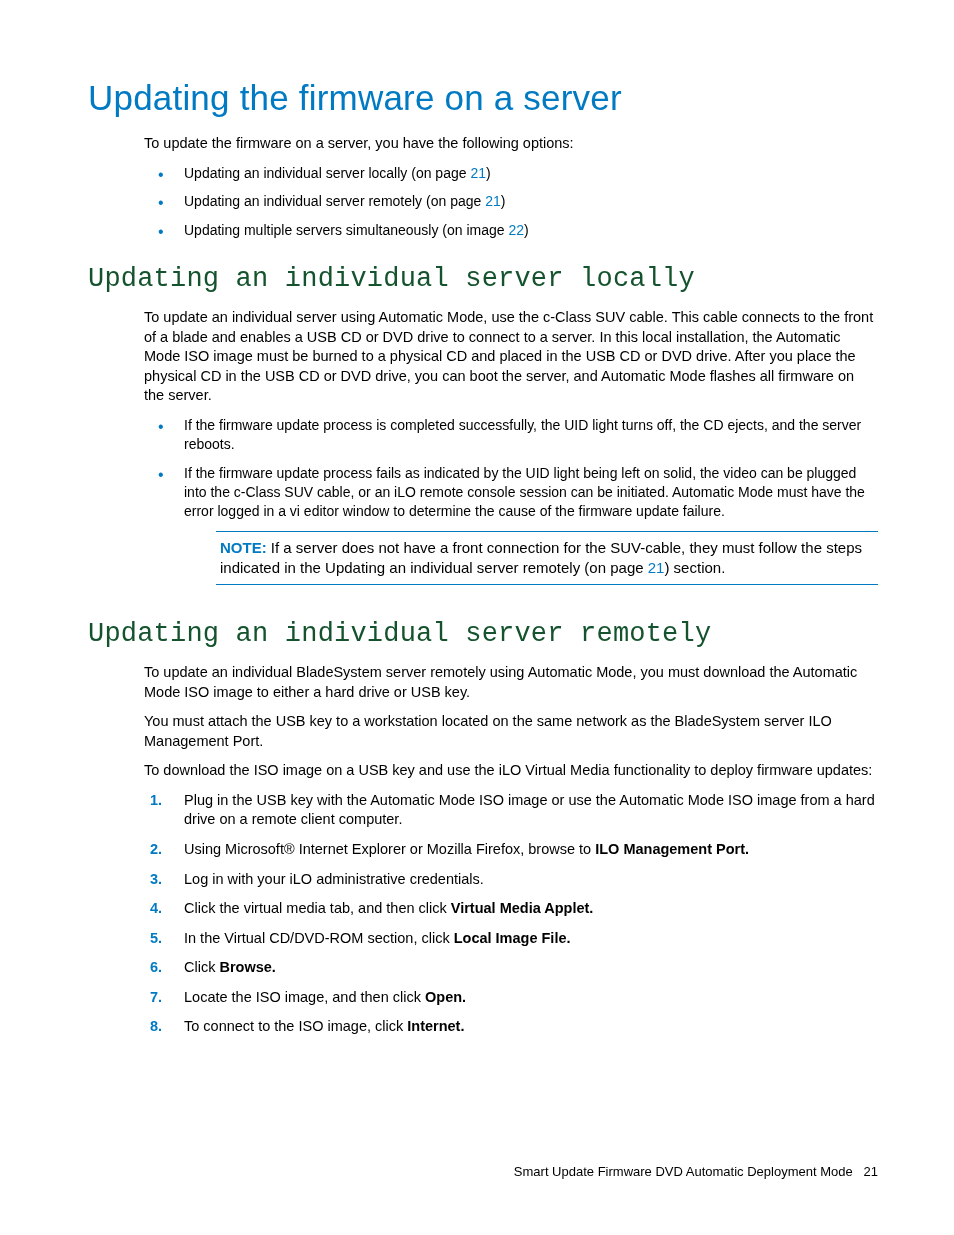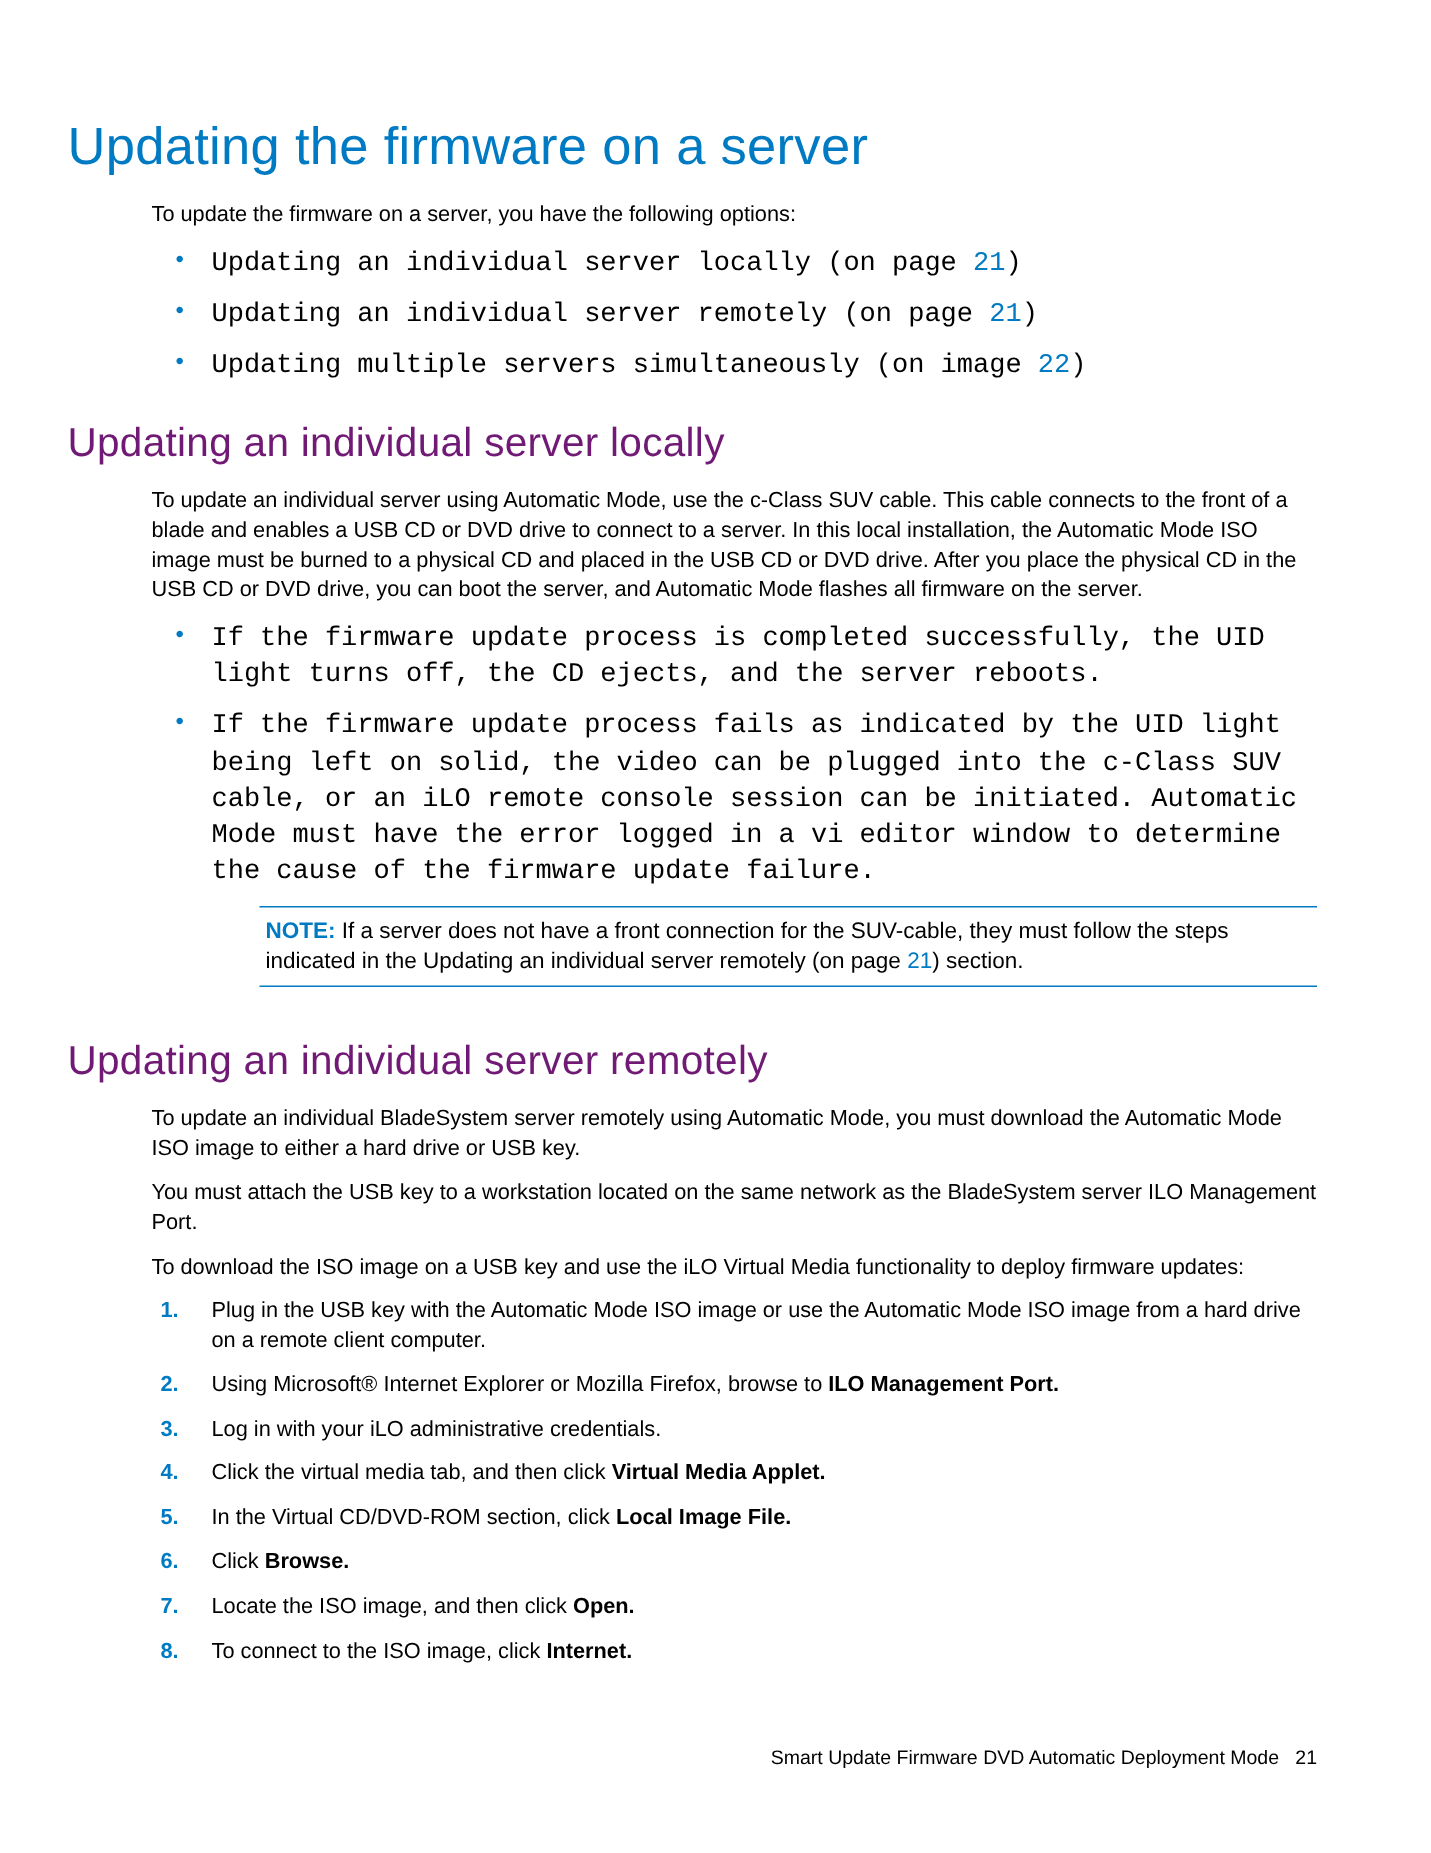"Updating the firmware on a" .page { padding: 78px 76px 0 45px -> 78px 76px 0 88px }
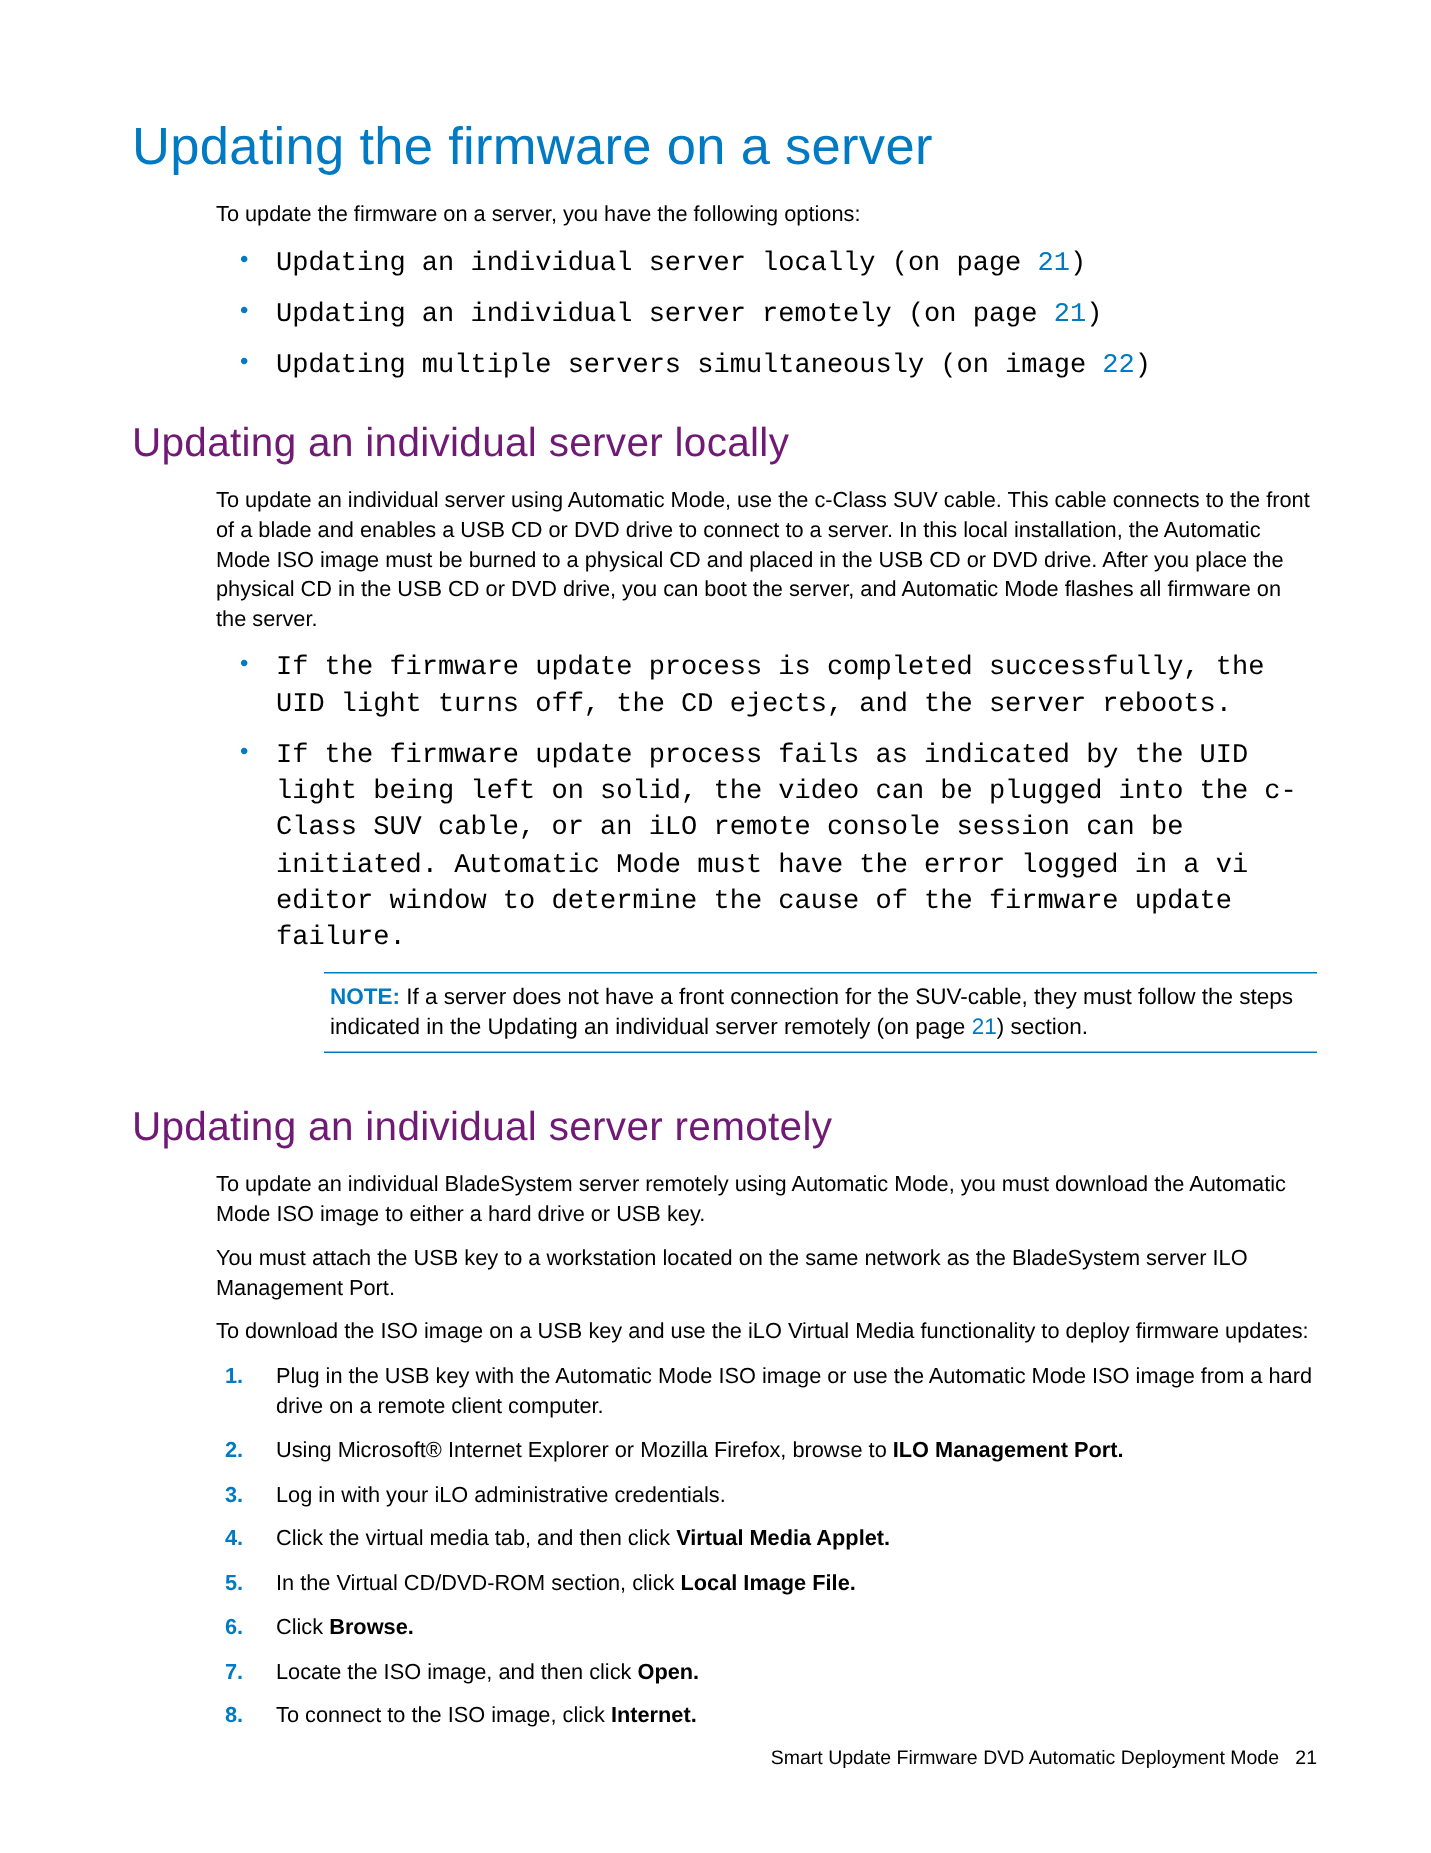"Updating an individual server locally (on" ul.bullets li { font-family: Liberation Mono, monospace -> Liberation Sans, sans-serif; font-size: 18px -> 14px }
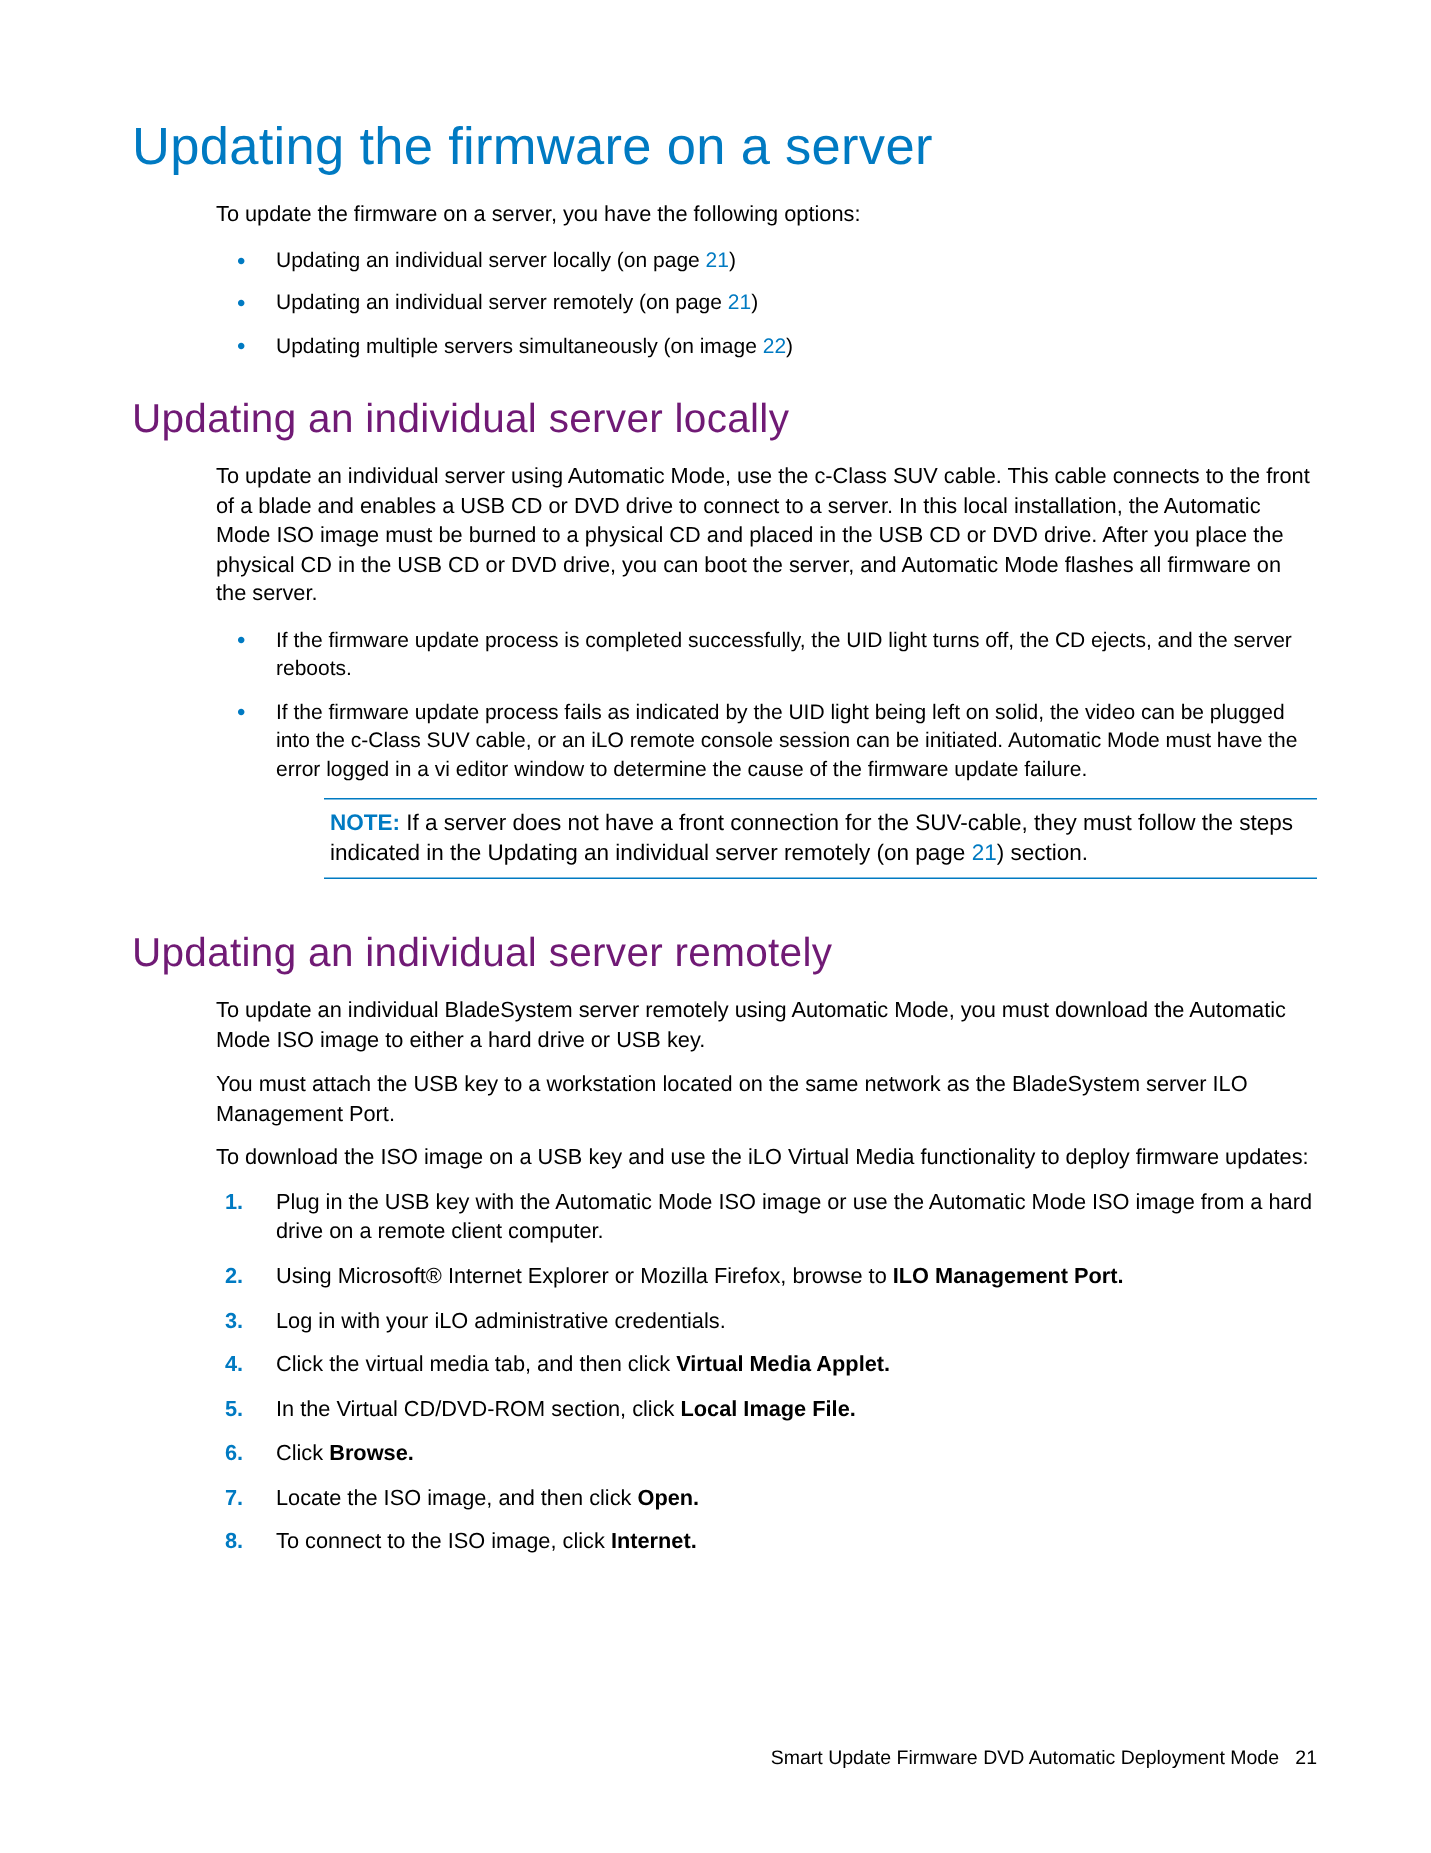"Updating an individual server locally" h2 { color: #701a75 -> #14532d; font-family: Liberation Sans, sans-serif -> Liberation Mono, monospace }
